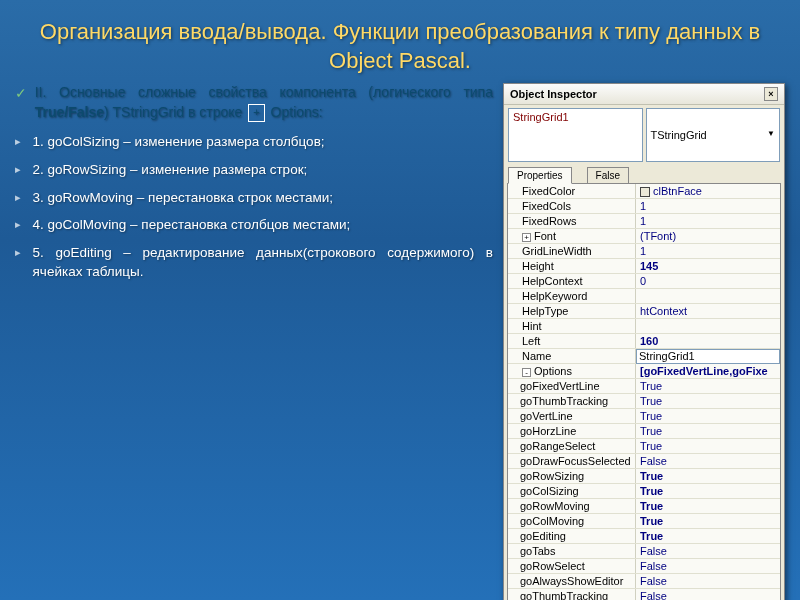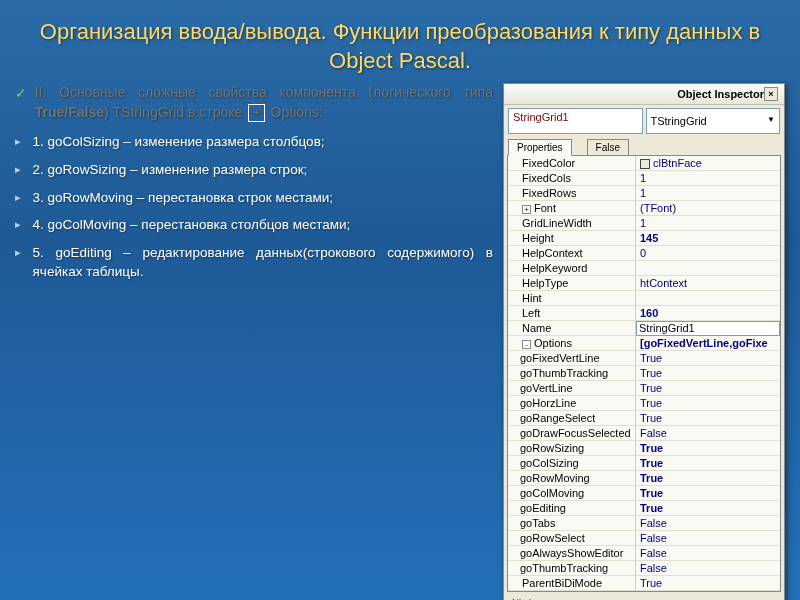"II. Основные сложные свойства компонента" .bullet-text { color: #737373 -> #0c4a6e }
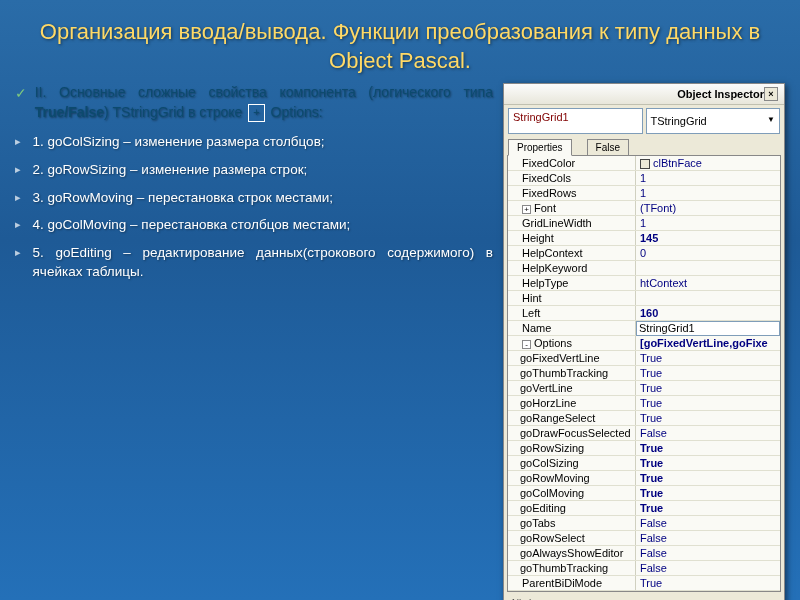"Object Inspector" .insp-title { justify-content: flex-end -> space-between }
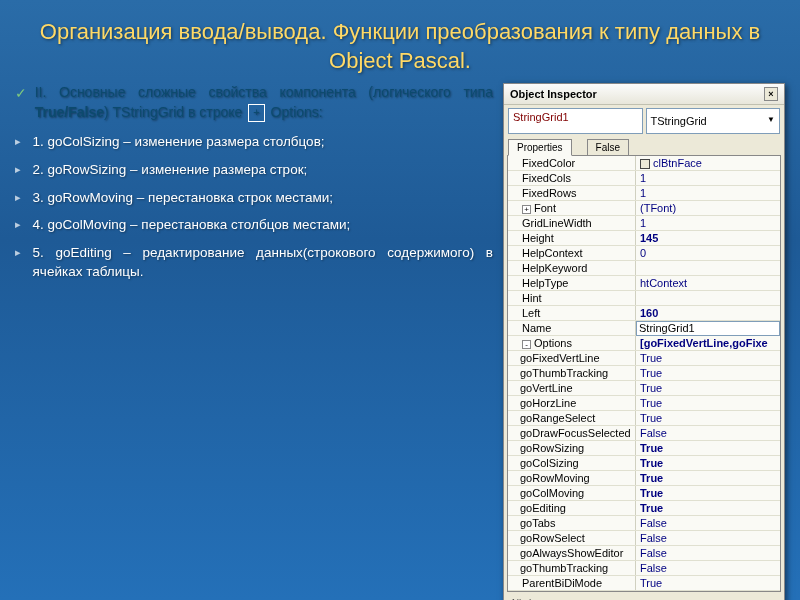"TStringGrid" .combo-right { padding: 6px 4px -> 20px 4px }
